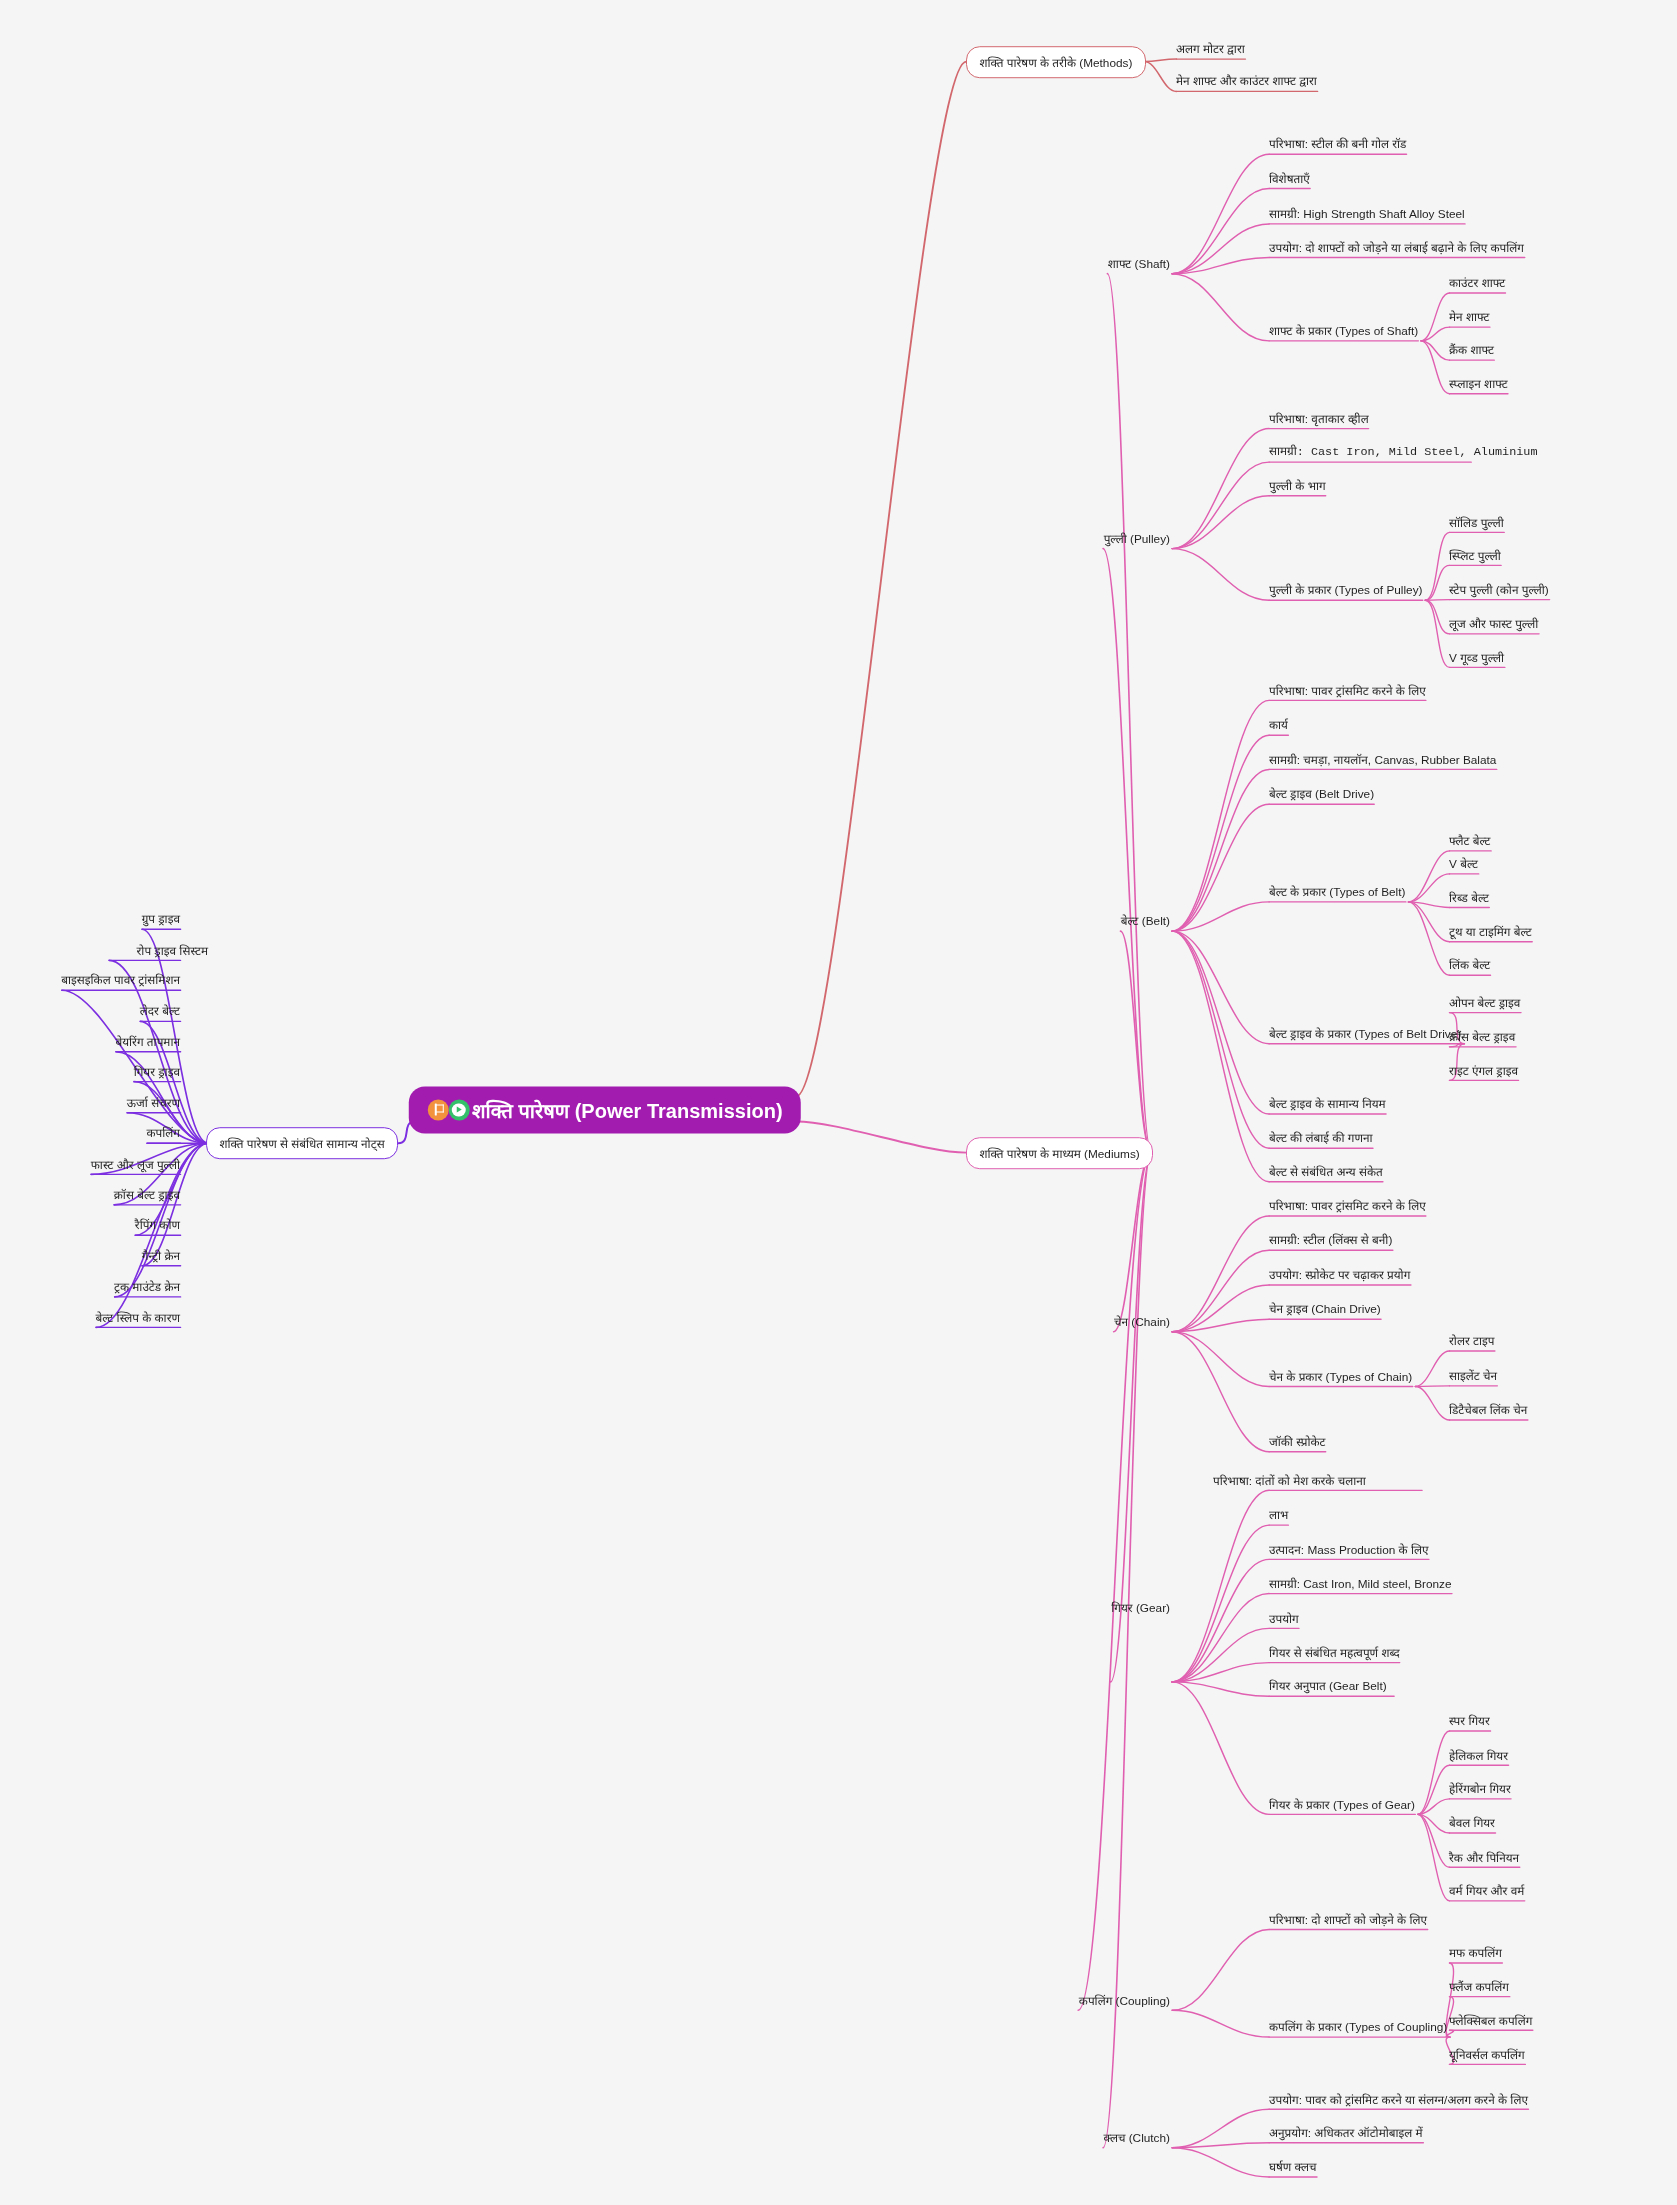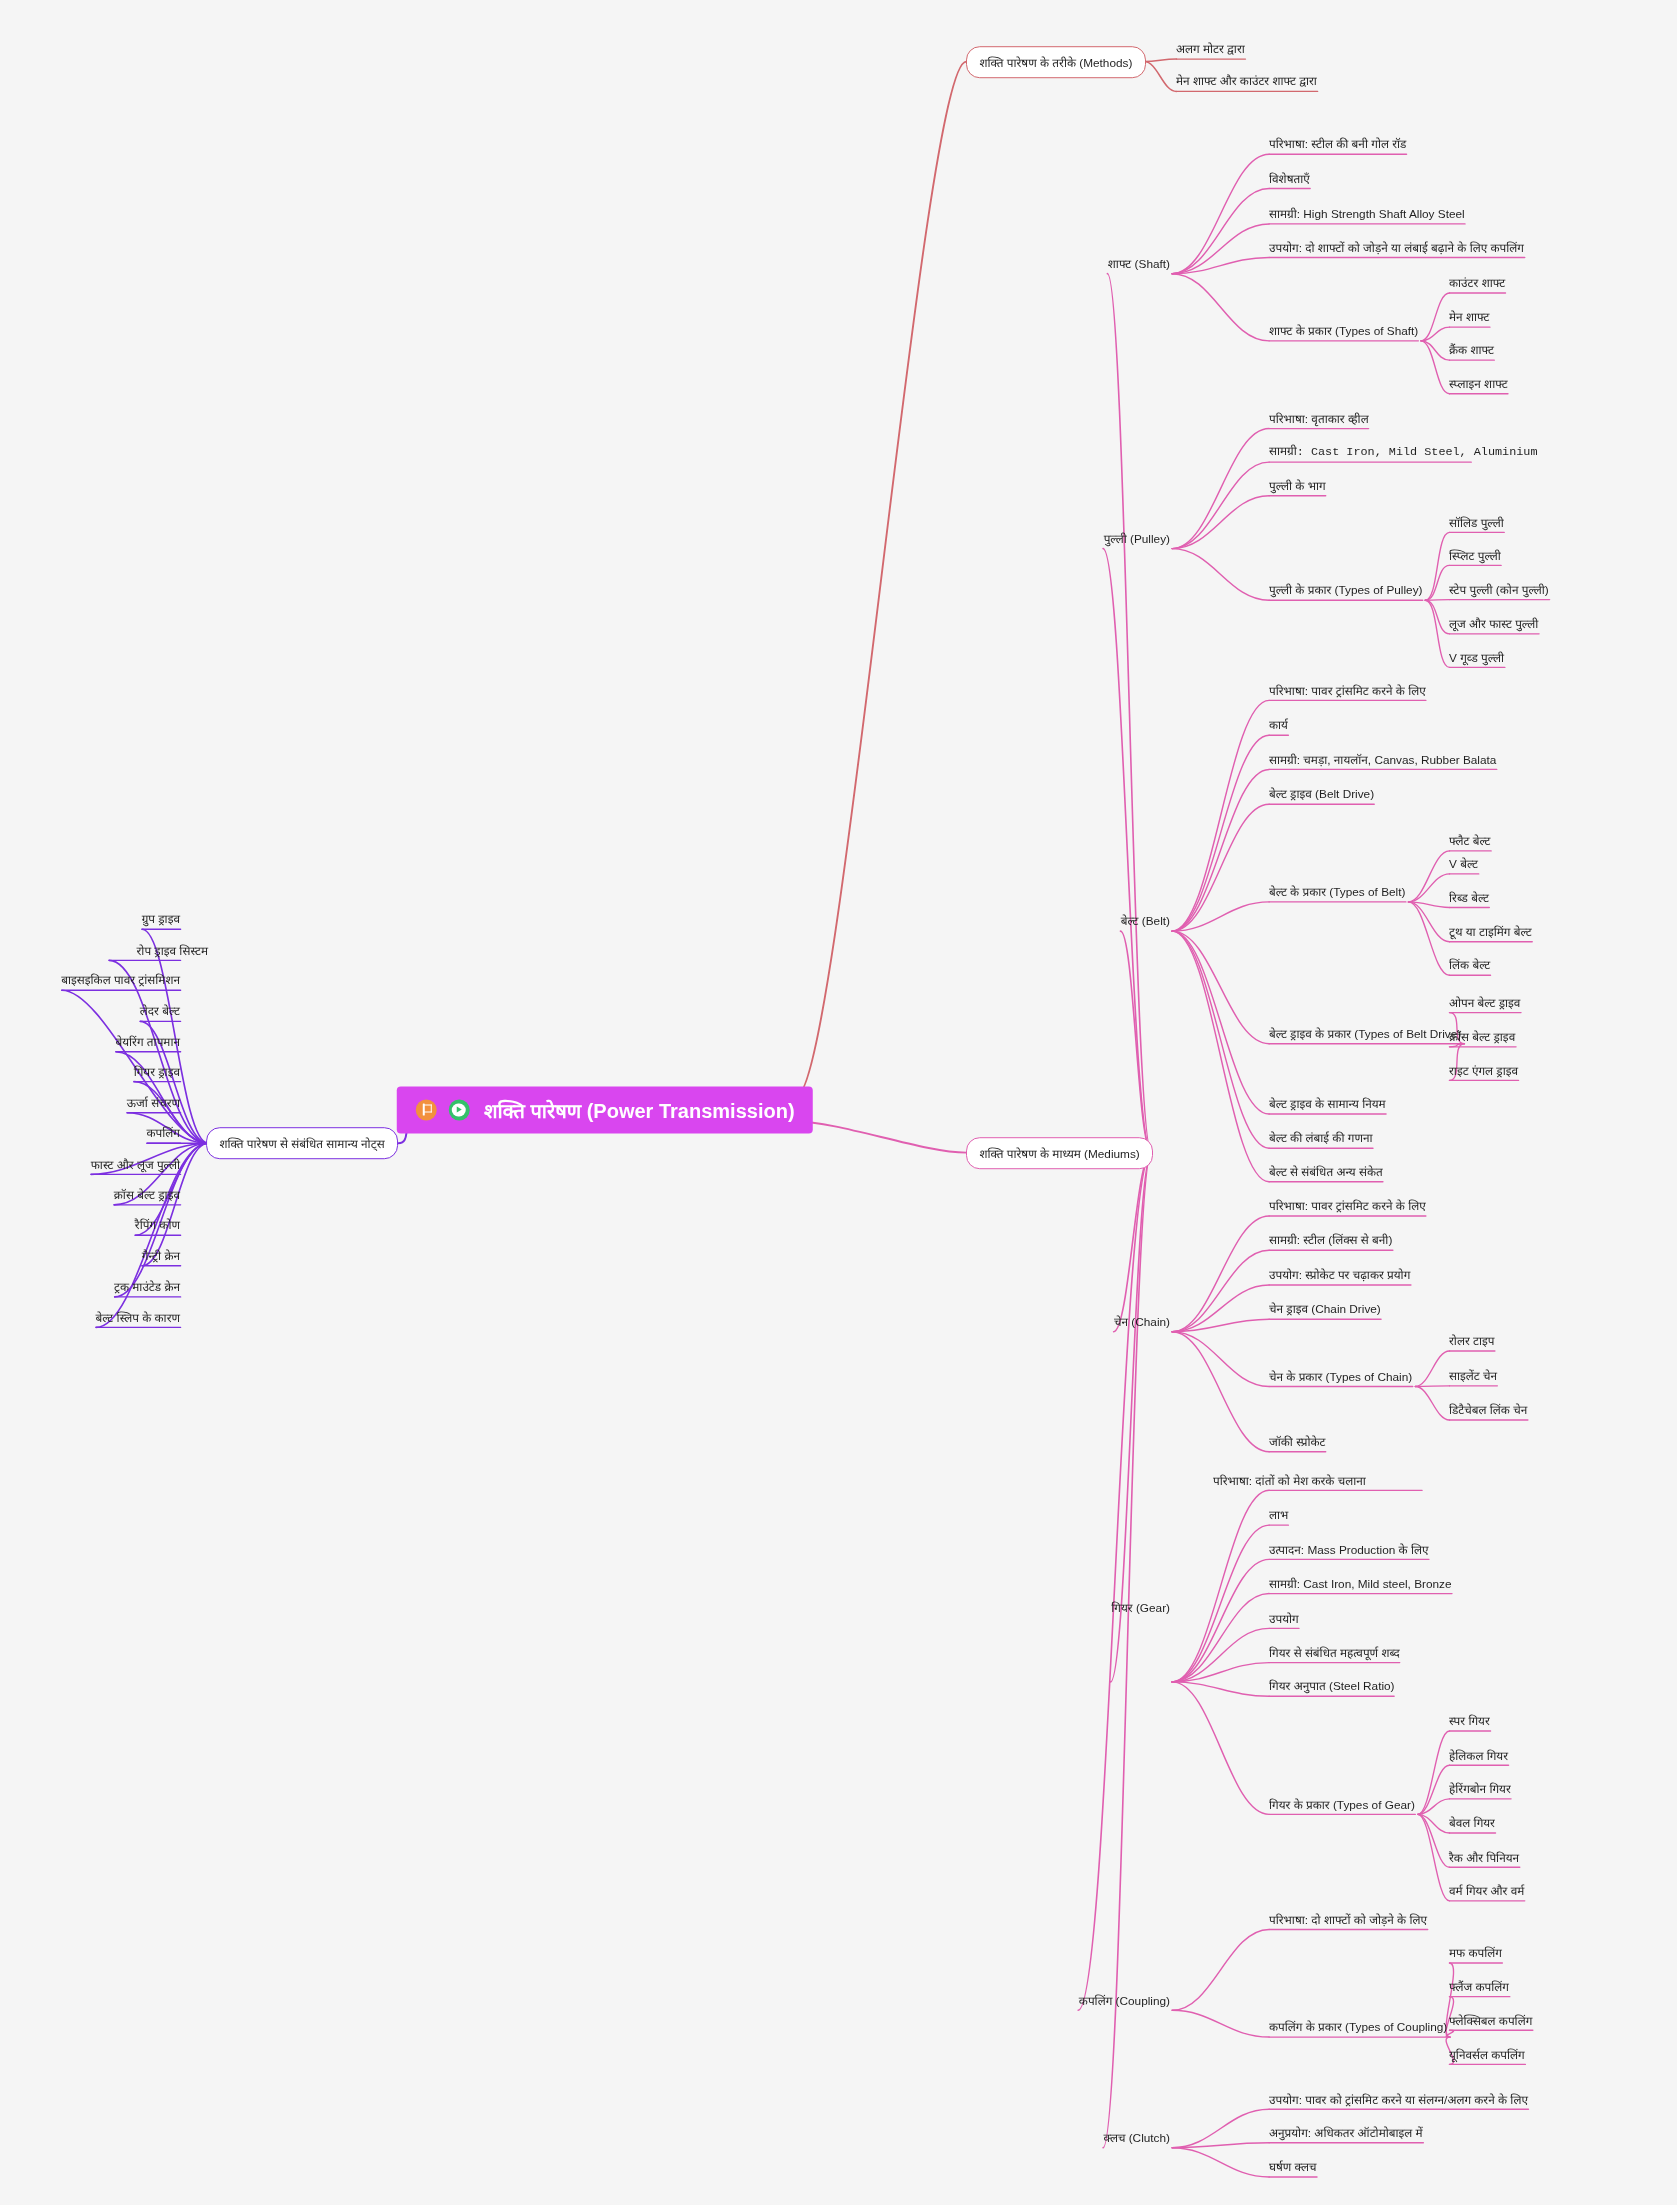"शक्ति पारेषण (Power Transmission)" .central { background: #d946ef -> #a21caf; border-radius: 4px -> 16px; gap: 12px -> 0px }
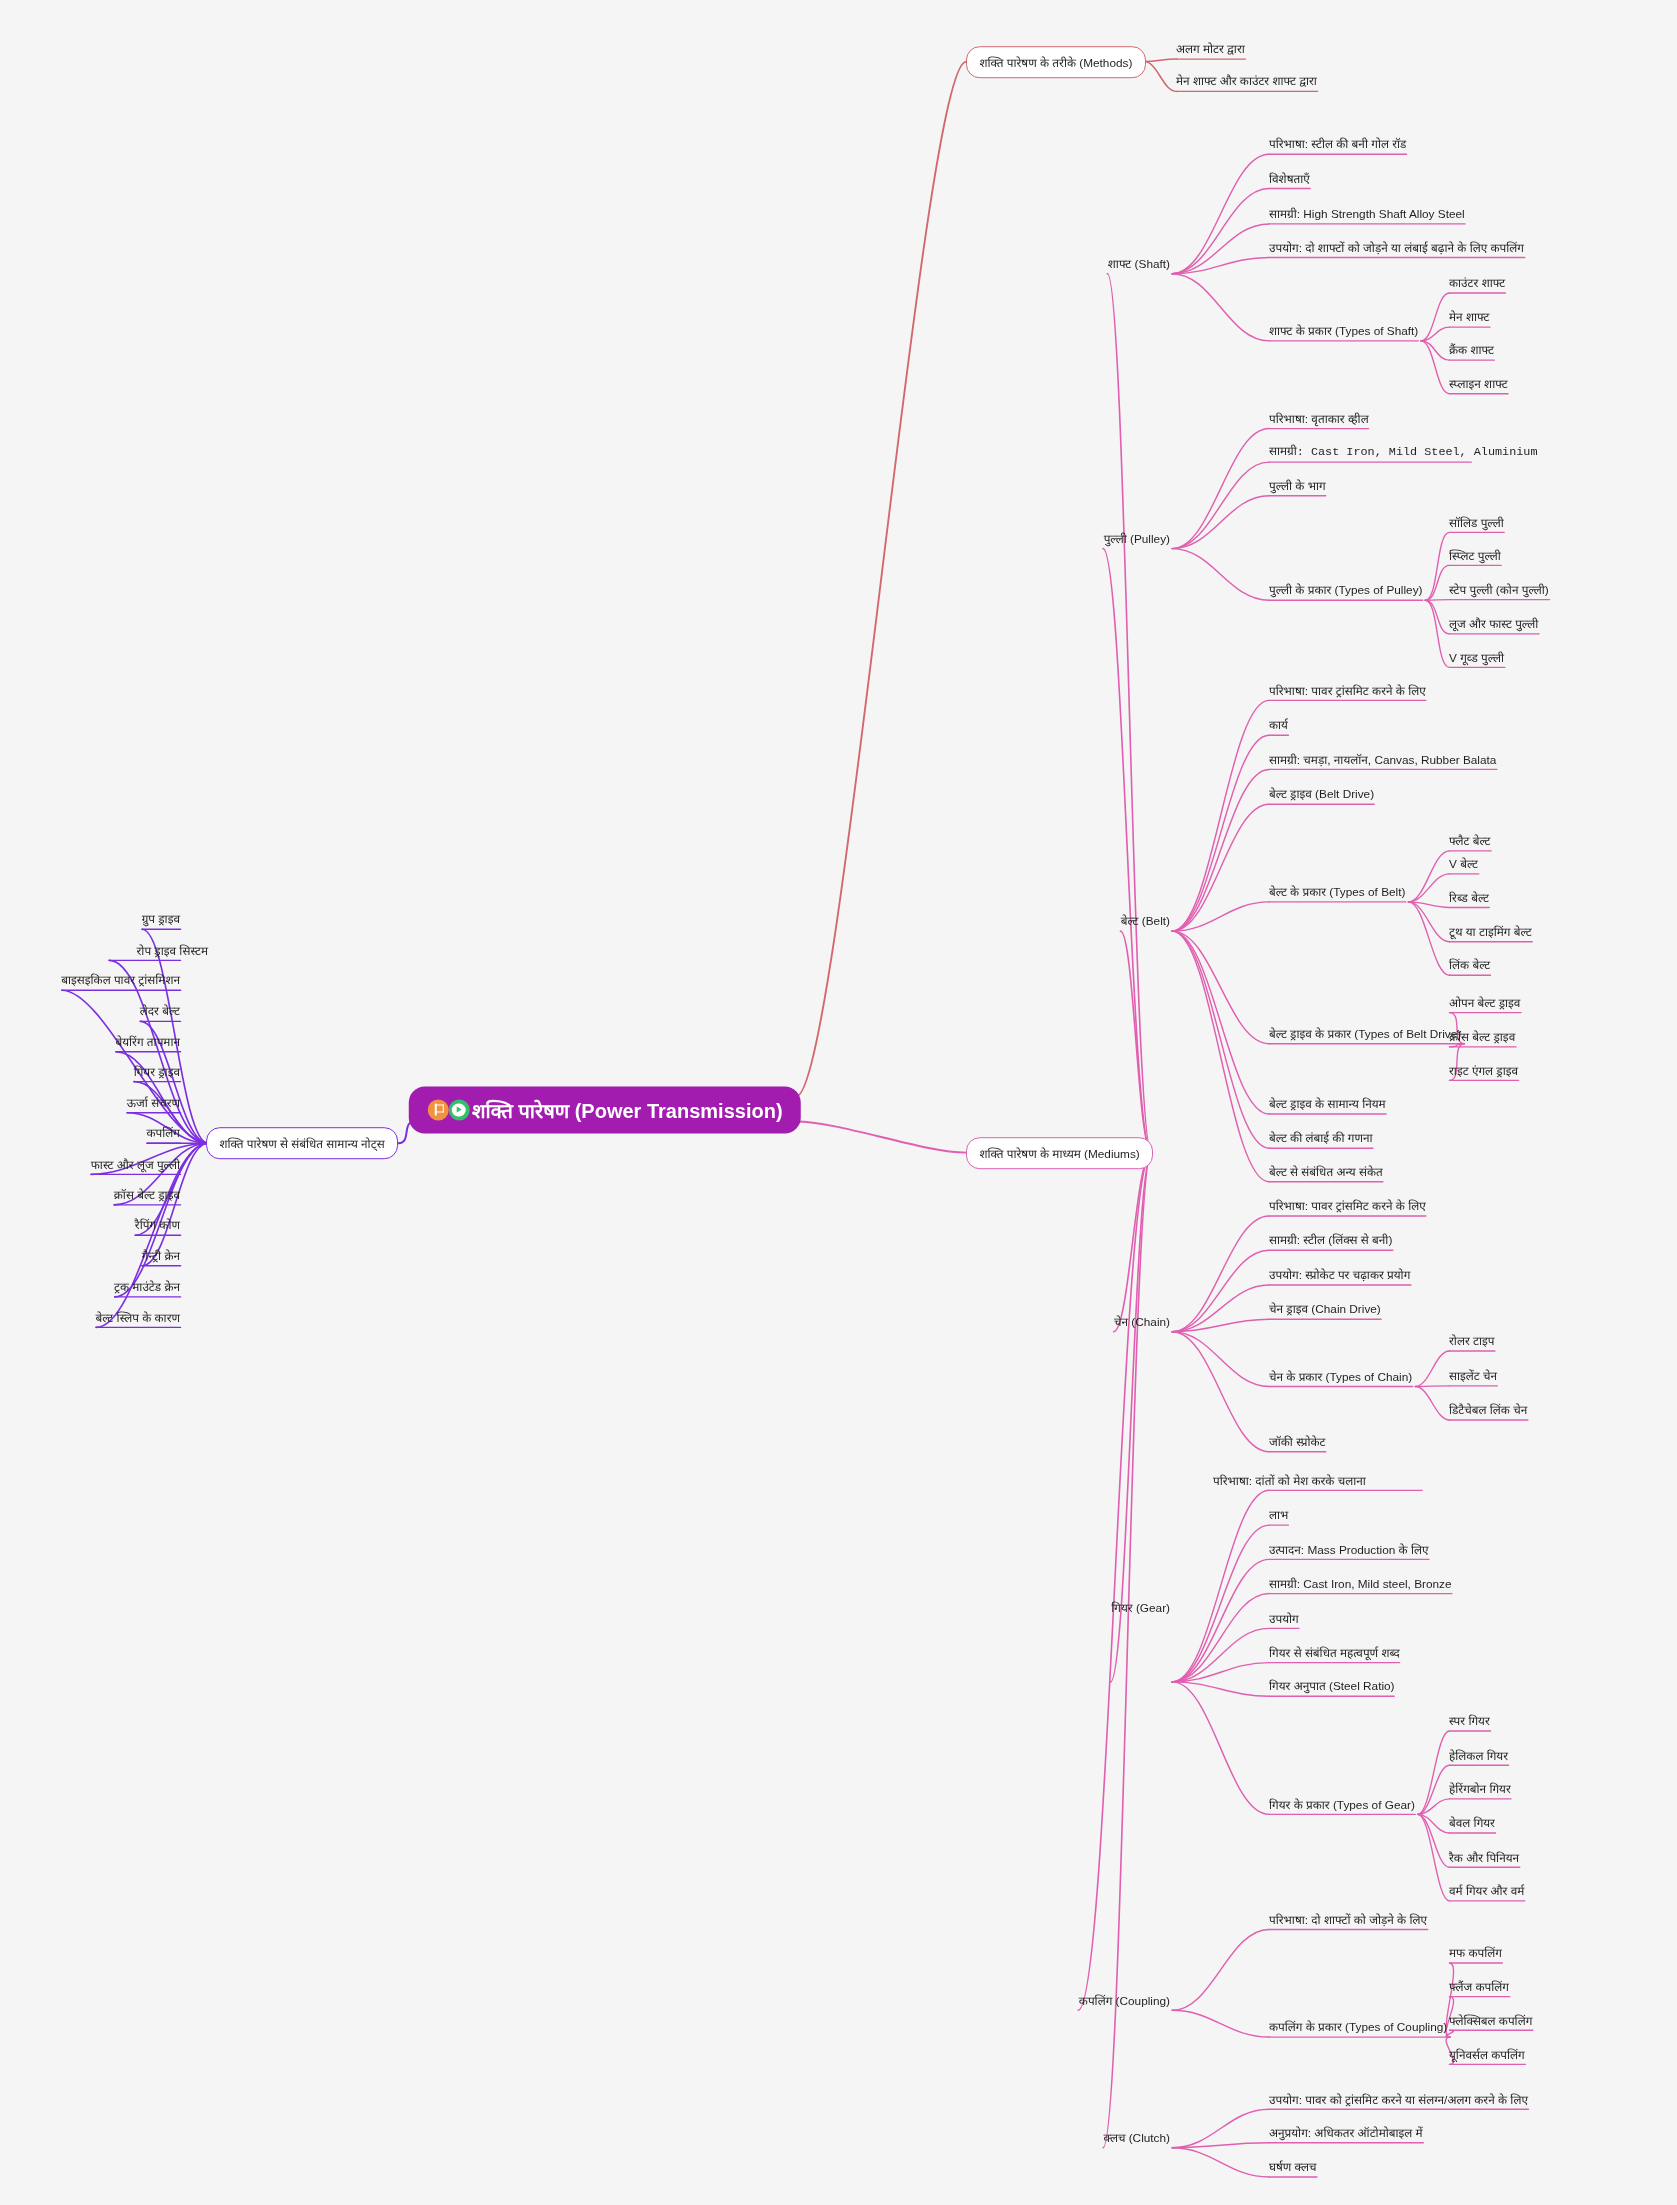"गियर अनुपात (Steel Ratio)" div.node { text: Steel Ratio -> Gear Belt }
